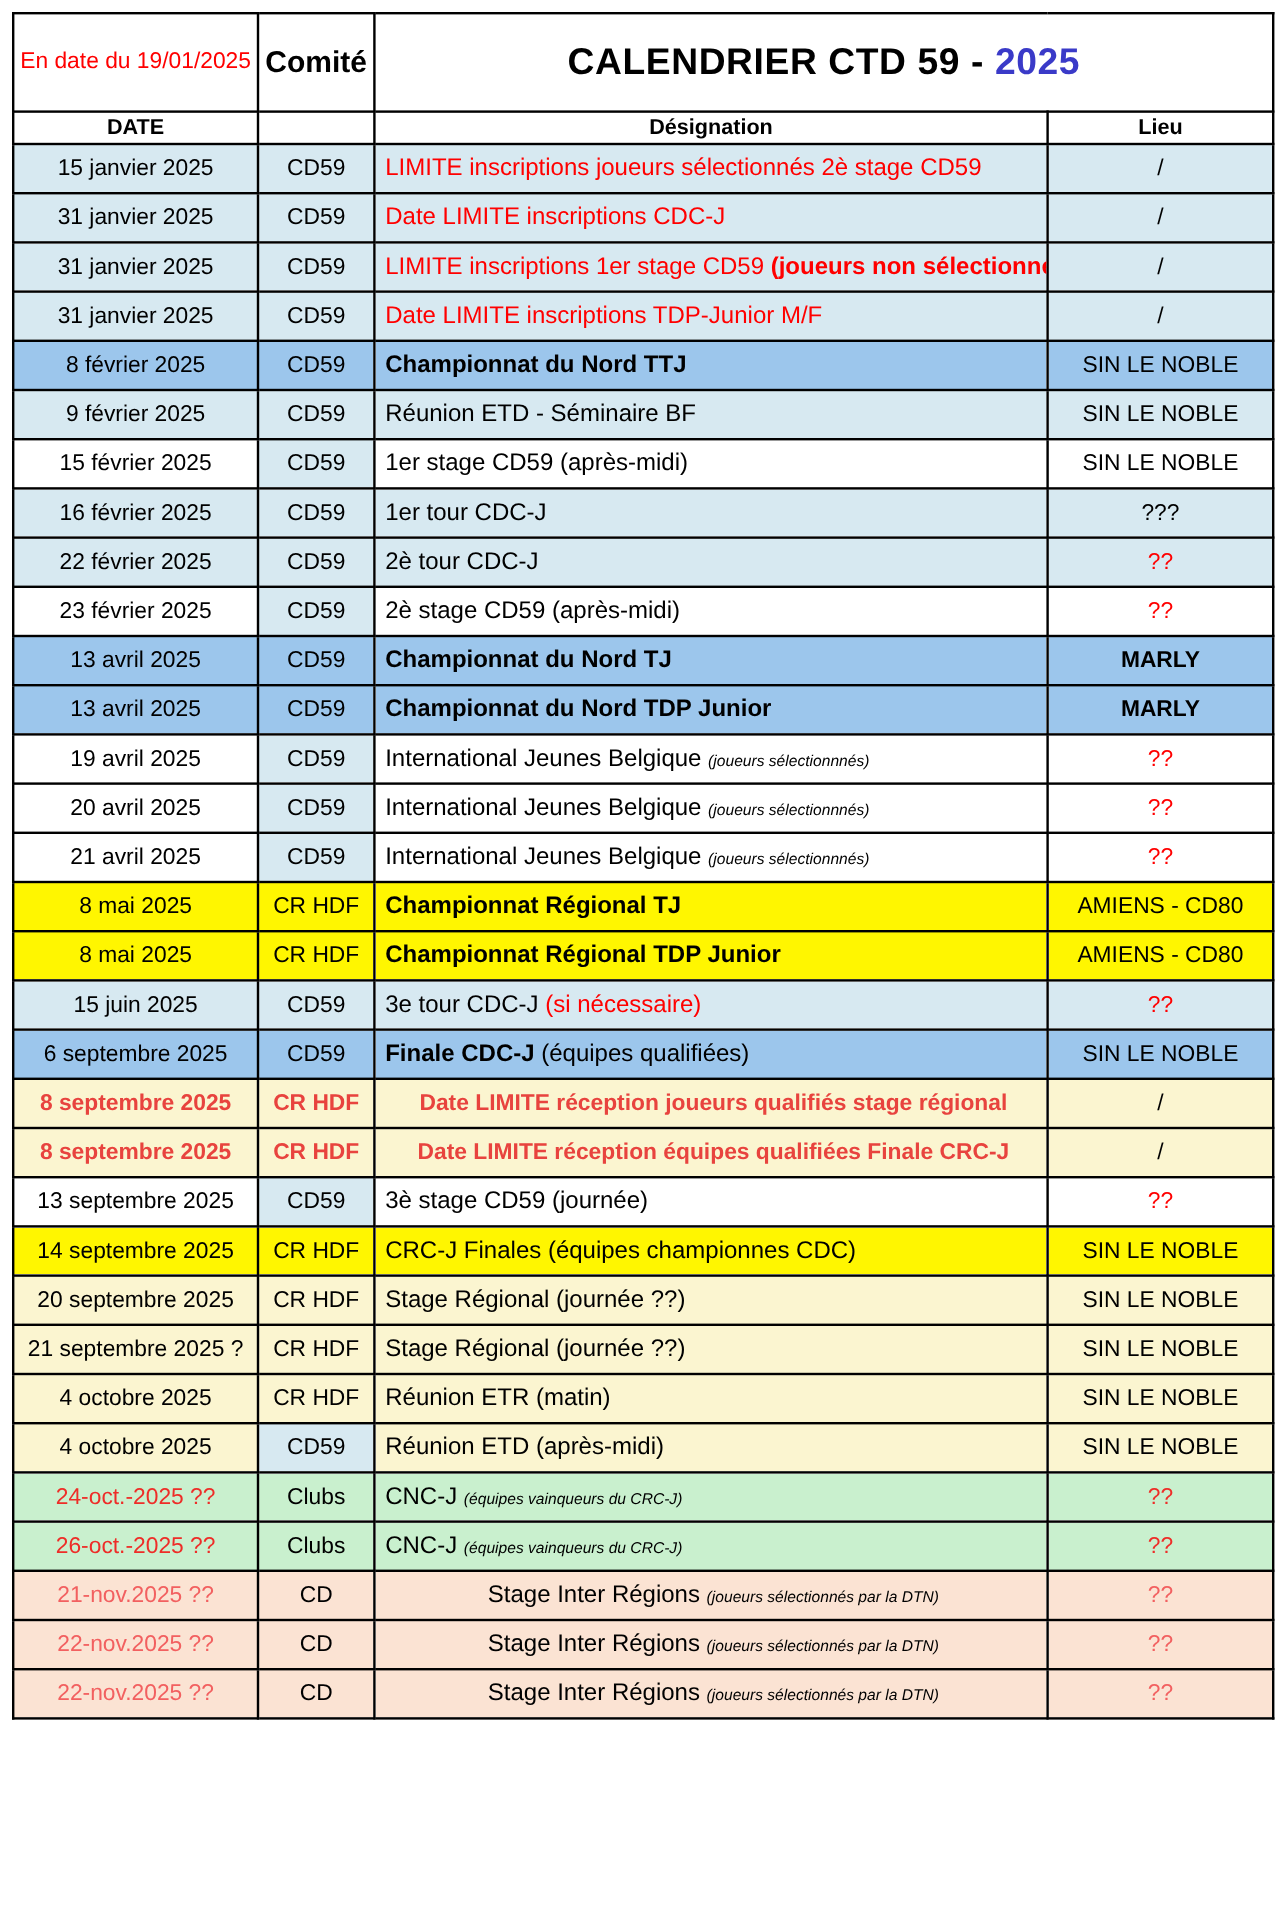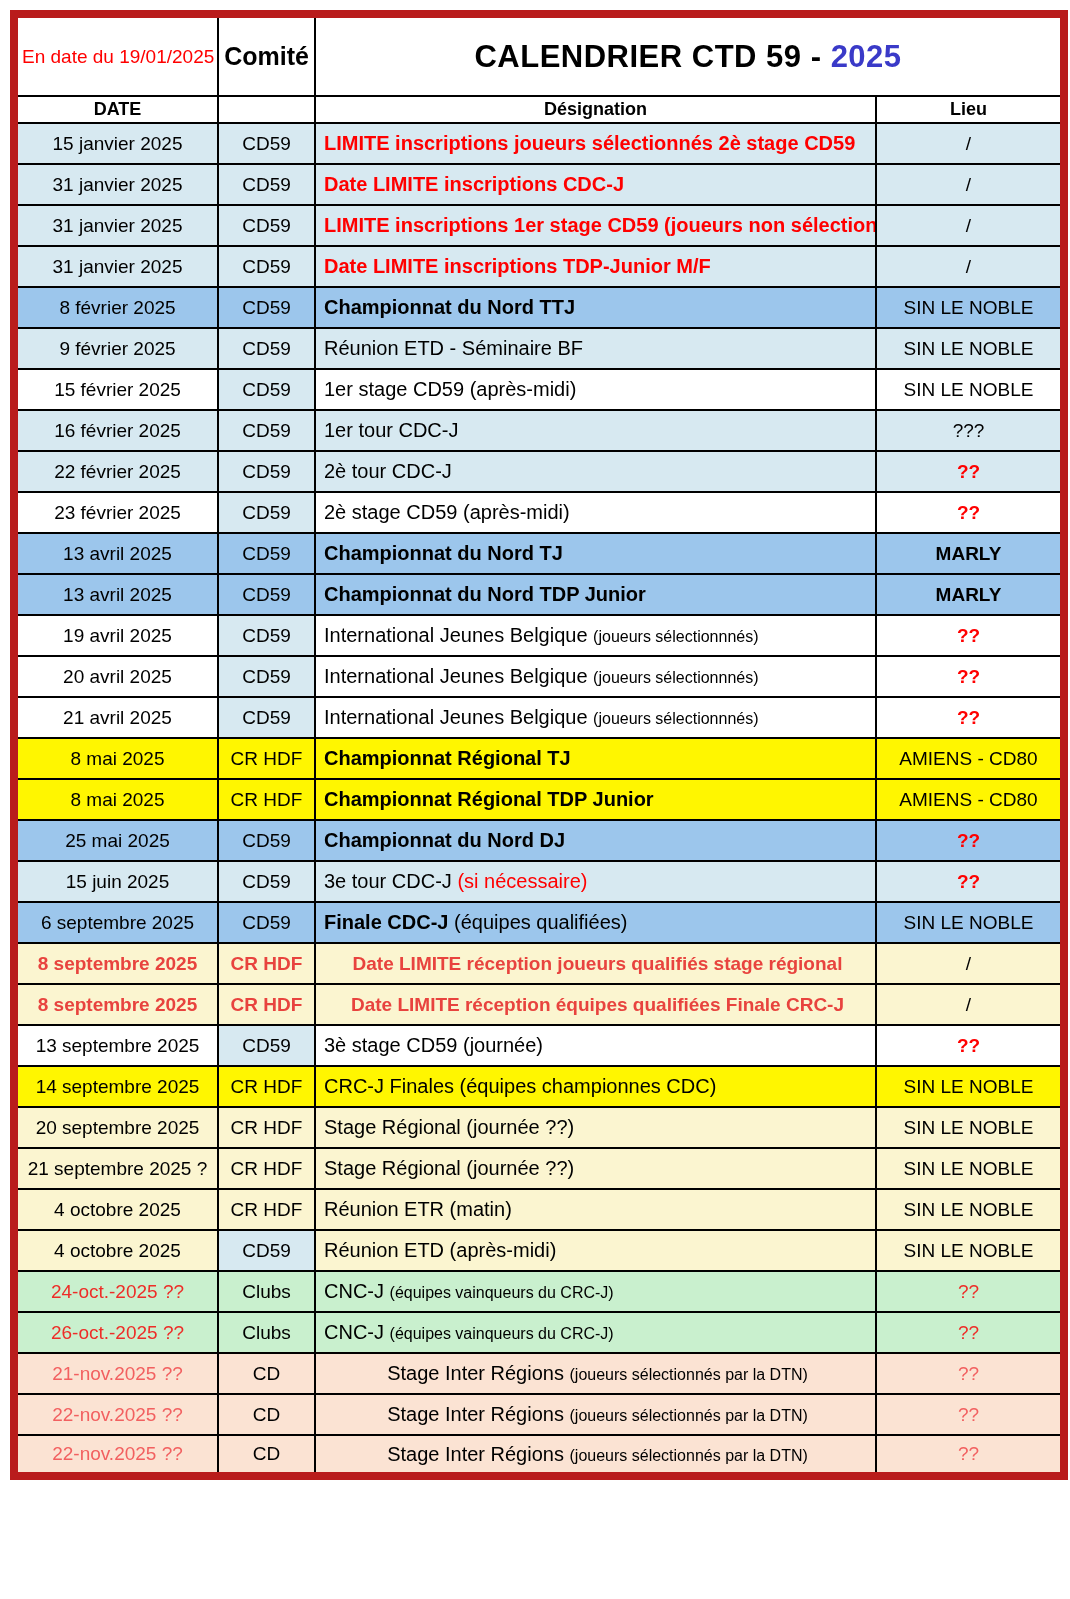"En date du 19/01/2025" table { border: 8px solid #b91c1c -> 1px solid #b91c1c }
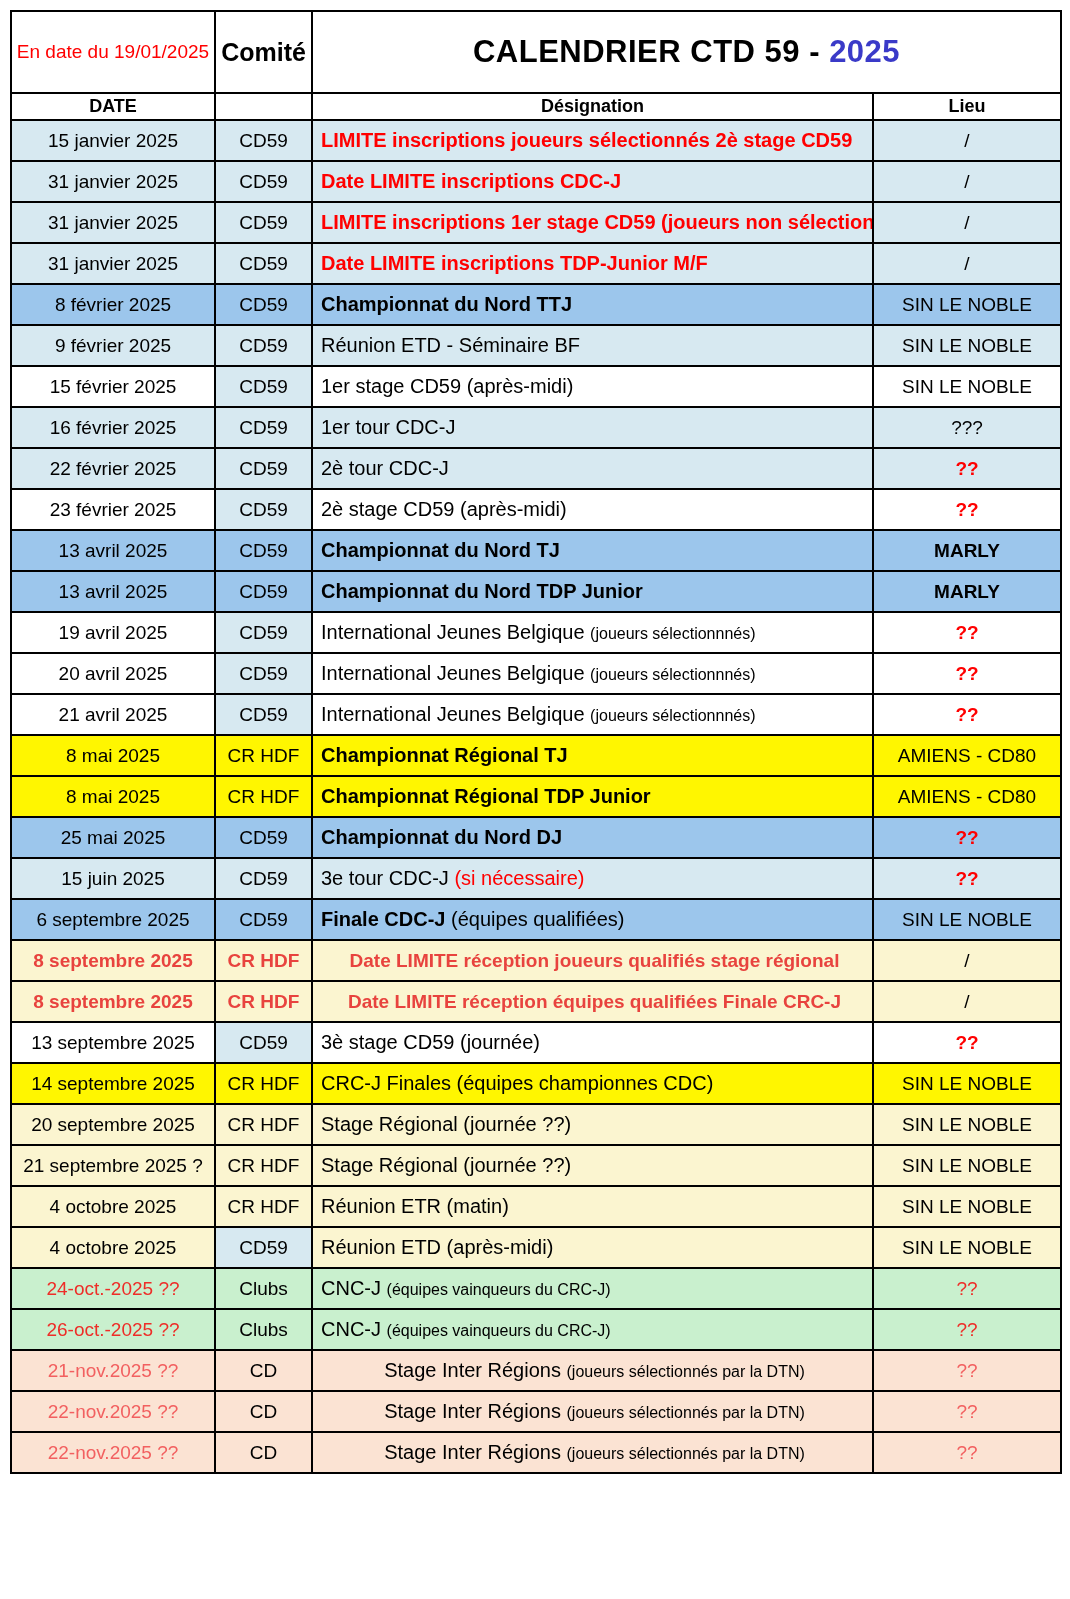"LIMITE inscriptions joueurs sélectionnés" .c-rb { font-weight: bold -> normal }
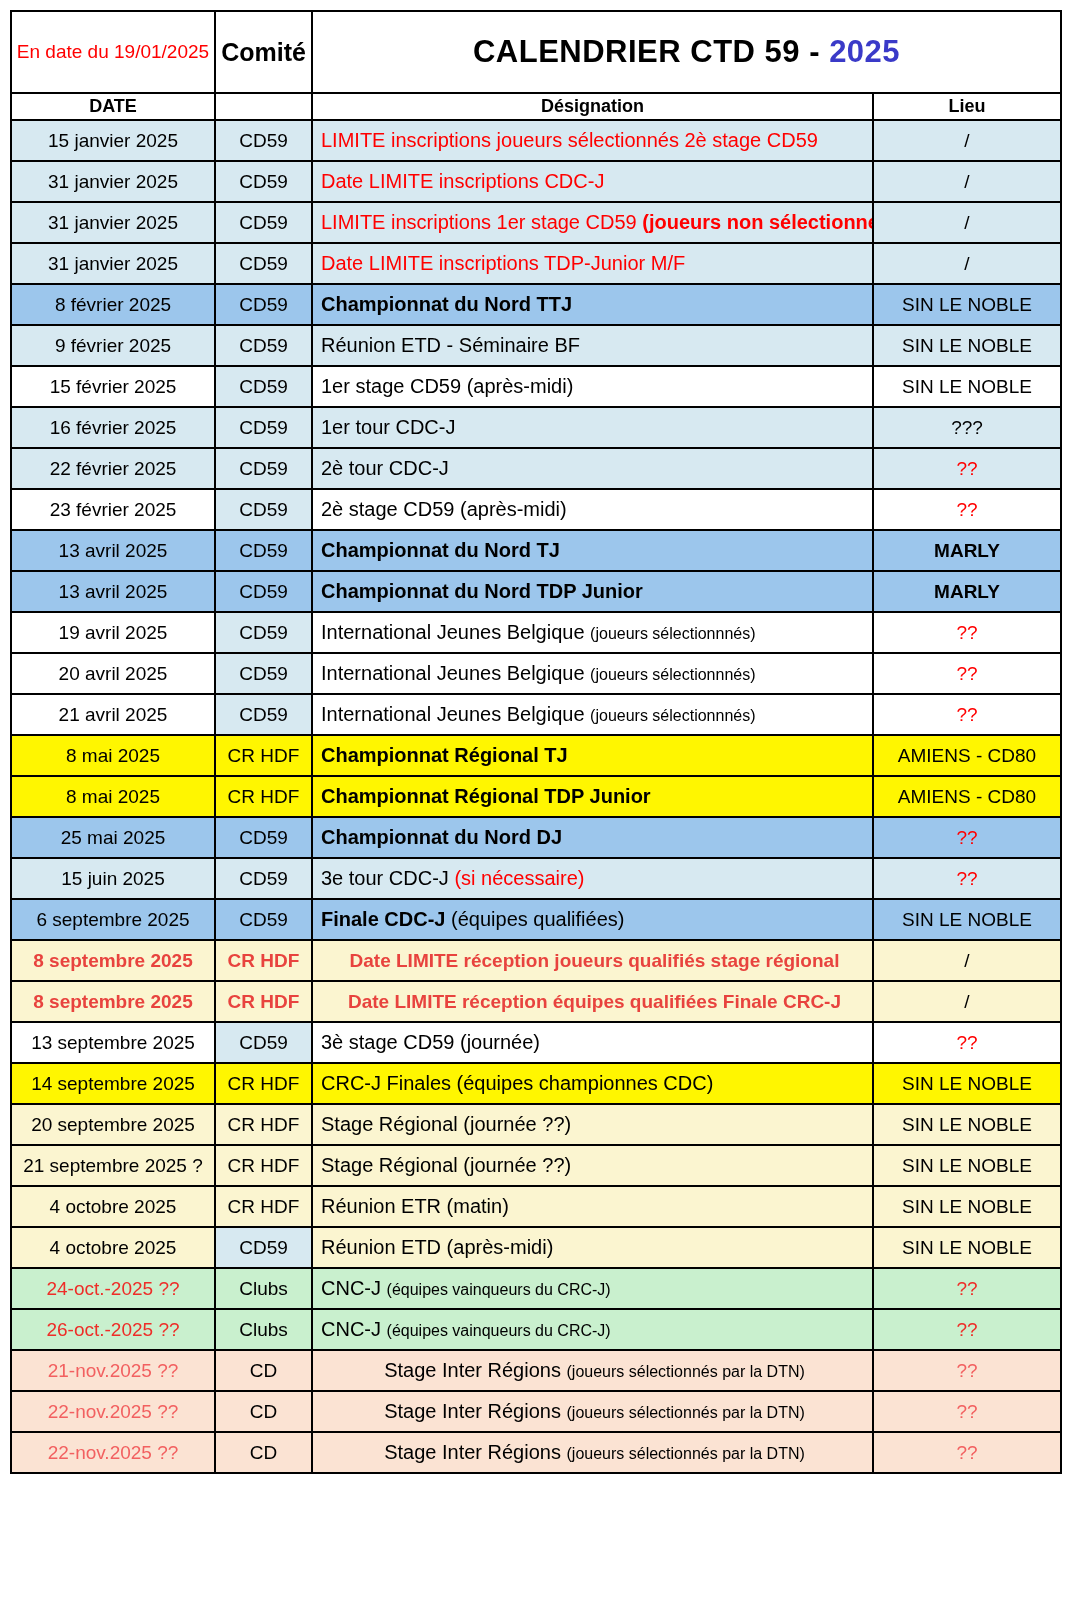"(joueurs sélectionnnés)" .c-ns { font-size: 16px -> 13px; font-style: none -> italic }
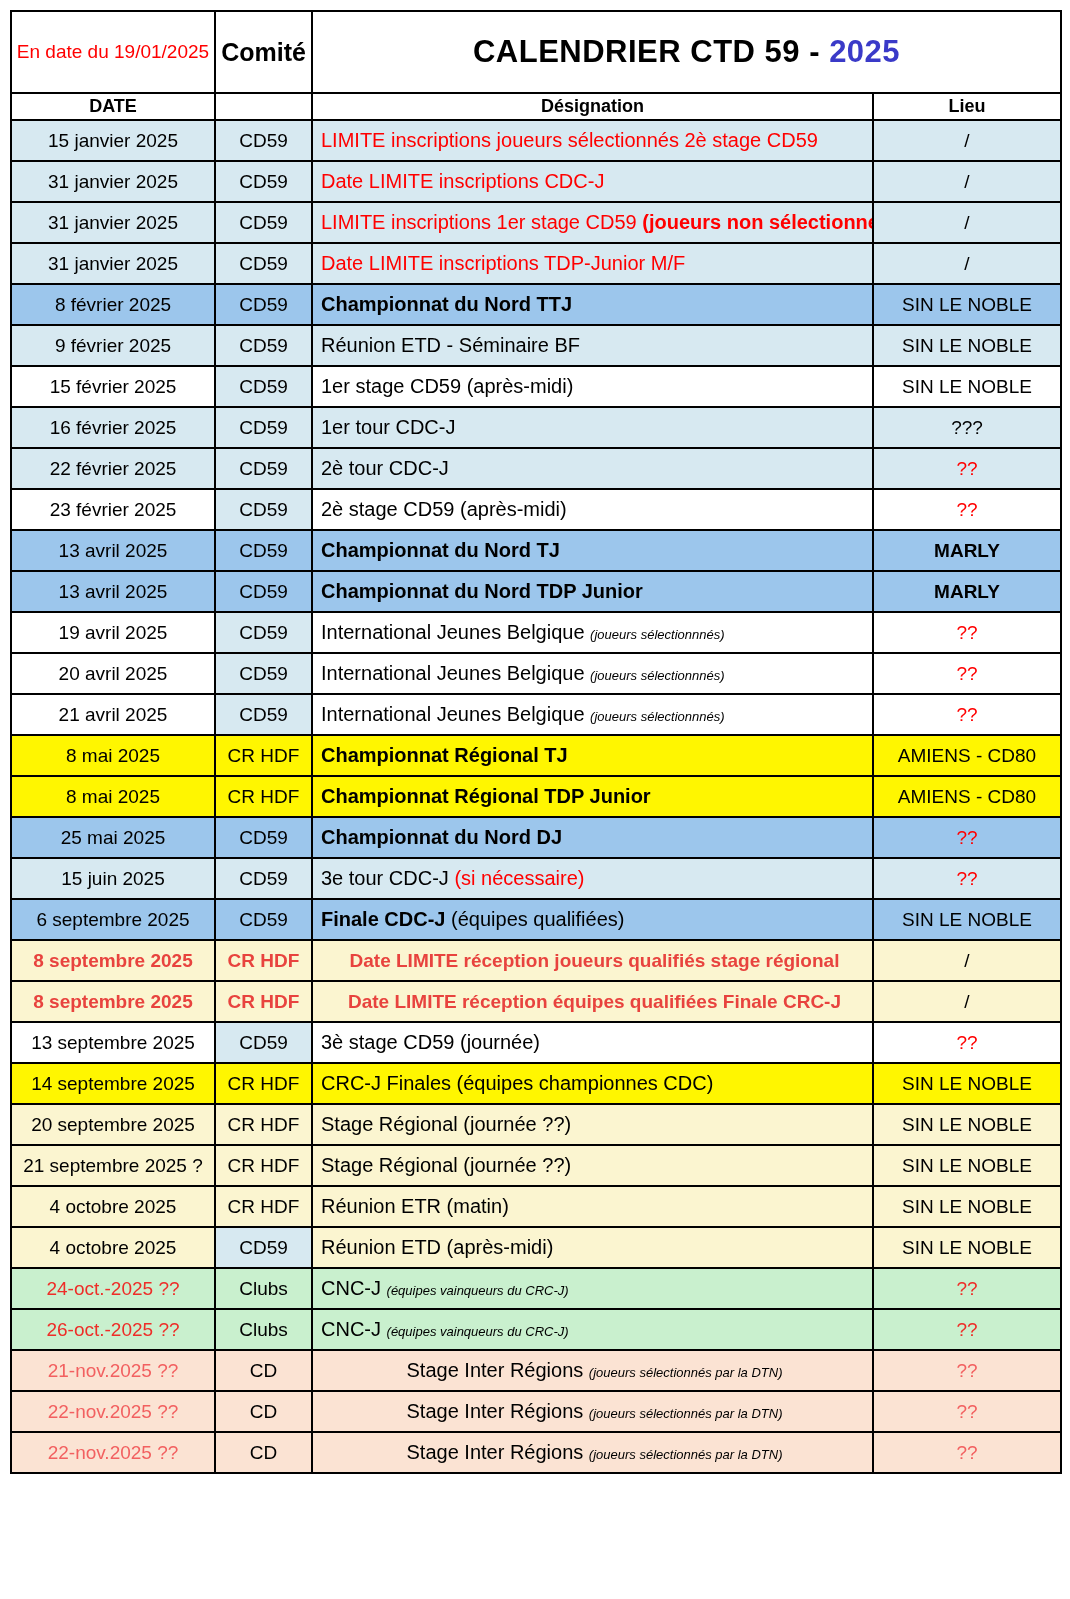"25 mai 2025" tr.bg-mb { html: <tr> <td>25 mai 2025</td> <td>CD59</td> <td><span>Championnat du Nord DJ</span></td> <td>??</td> </tr> -> none }
